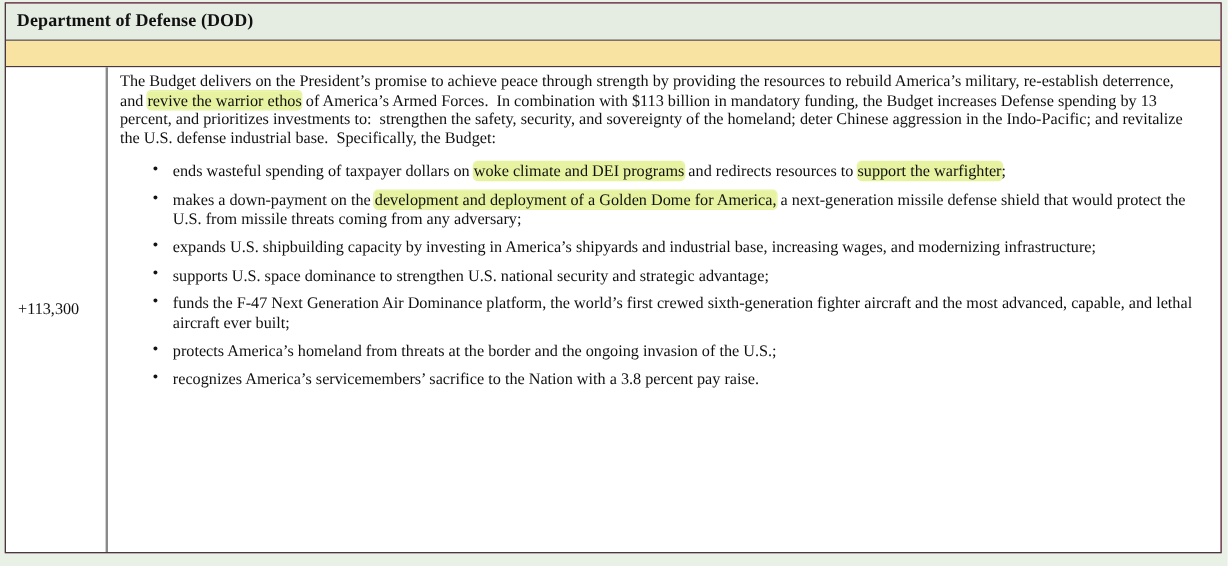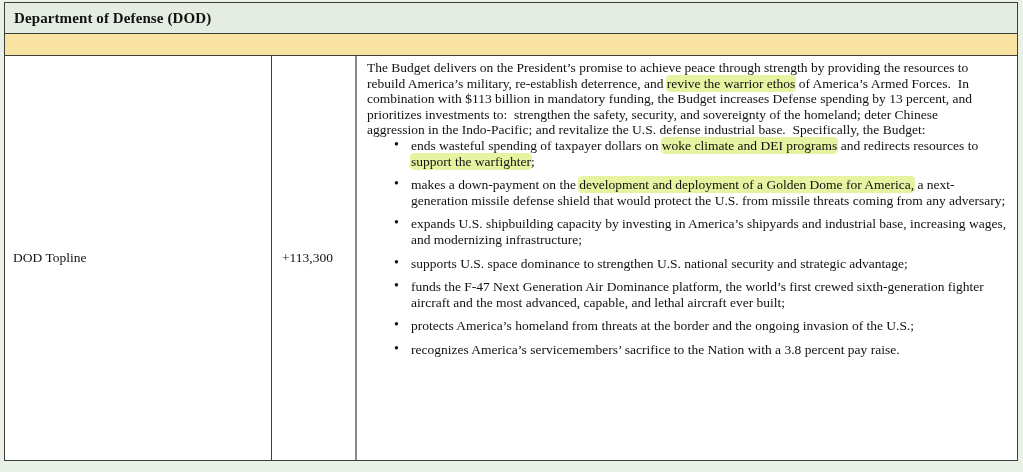"ends wasteful spending of taxpayer" .bullet-list { margin-top: none -> 13px }
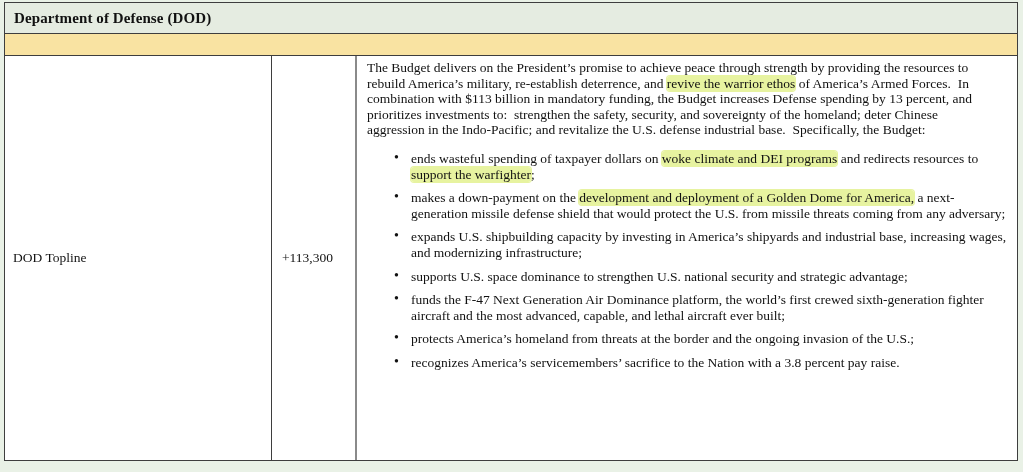"DOD Topline" div.col-label { html: <div> <span>DOD Topline</span> </div> -> none }
